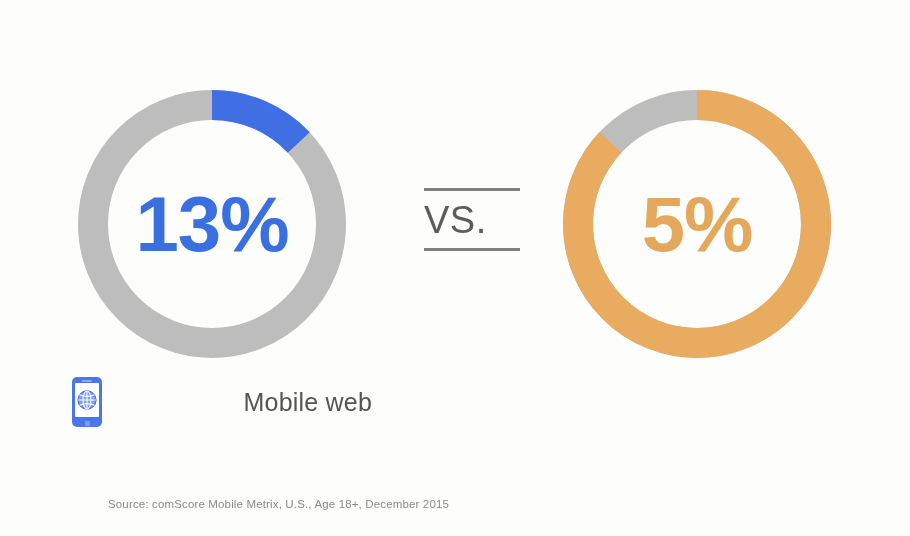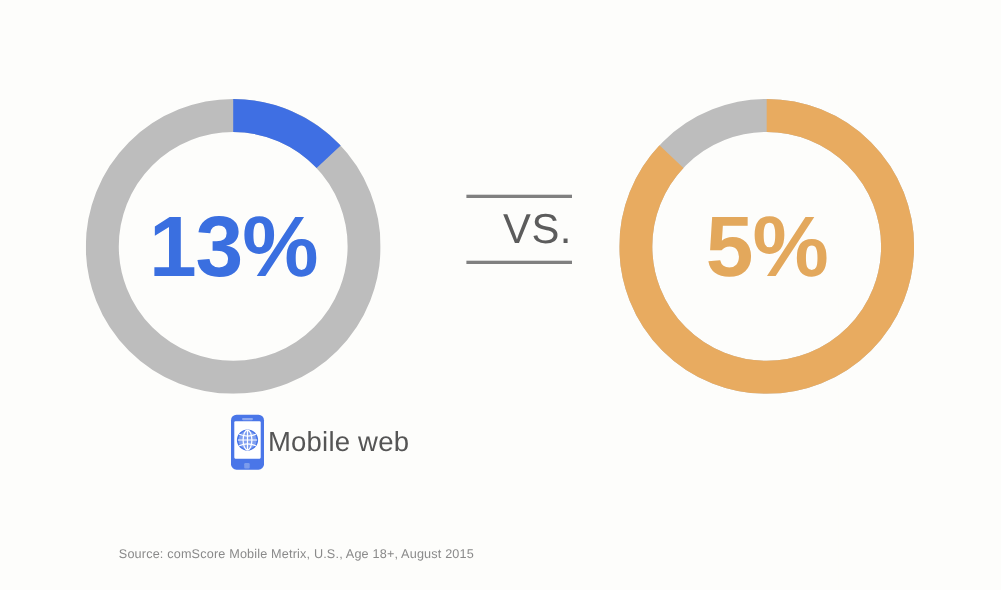"VS." #versus { text-align: right -> left; top: 177px -> 188px }
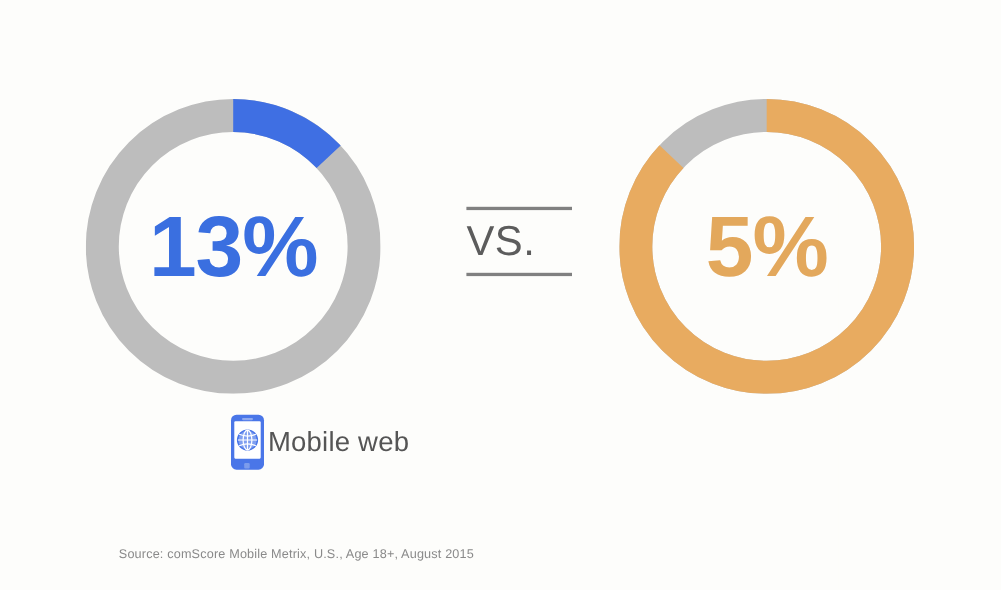"Mobile web" .legend { justify-content: flex-end -> space-between }
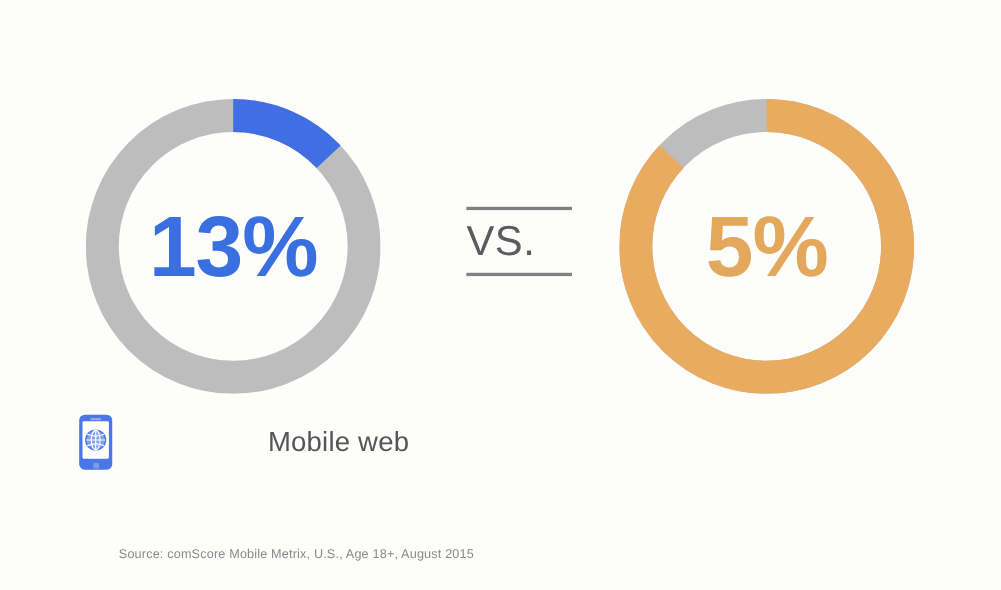"Source: comScore Mobile Metrix, U.S.," div { text: August -> December }
